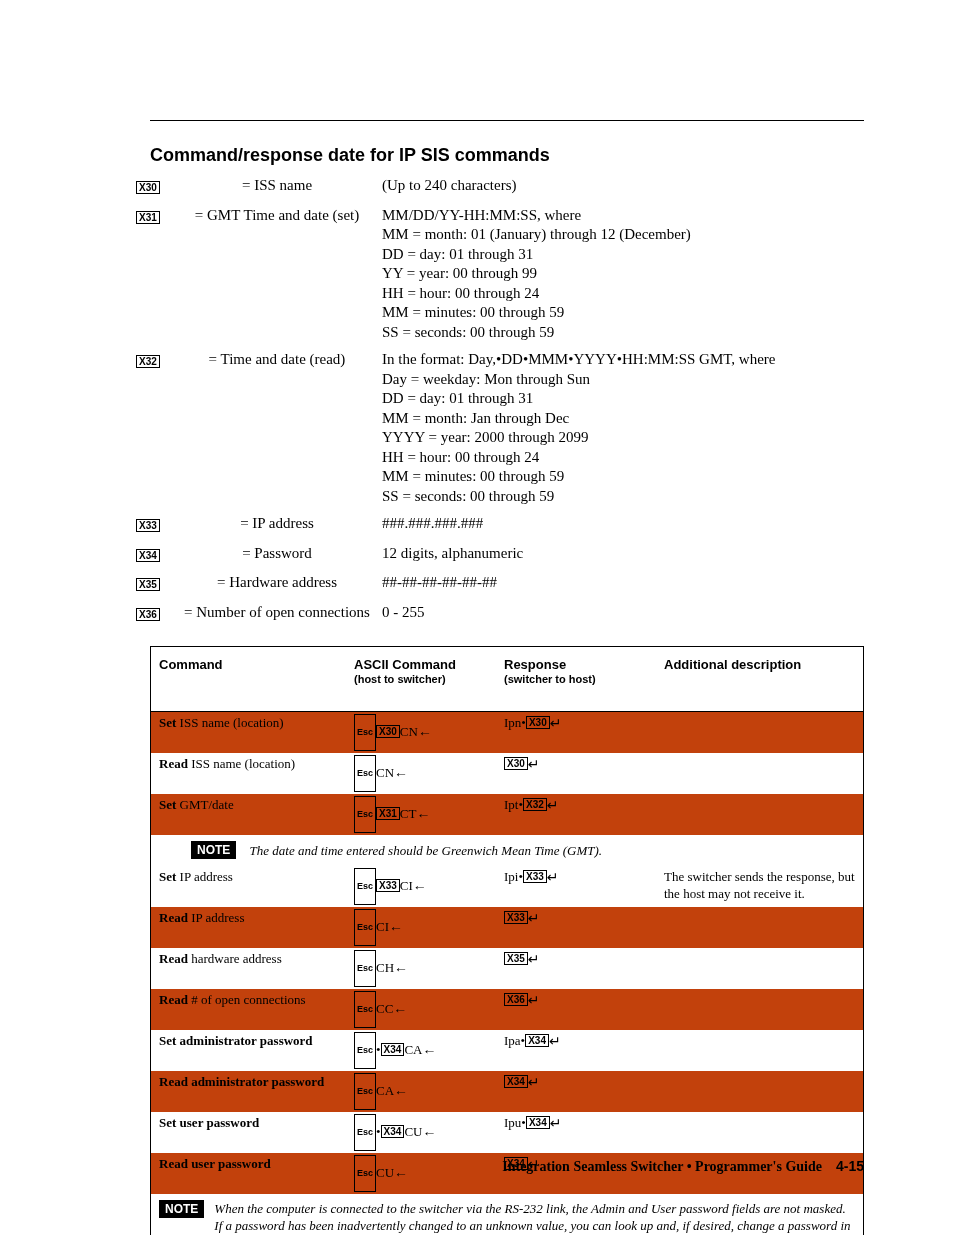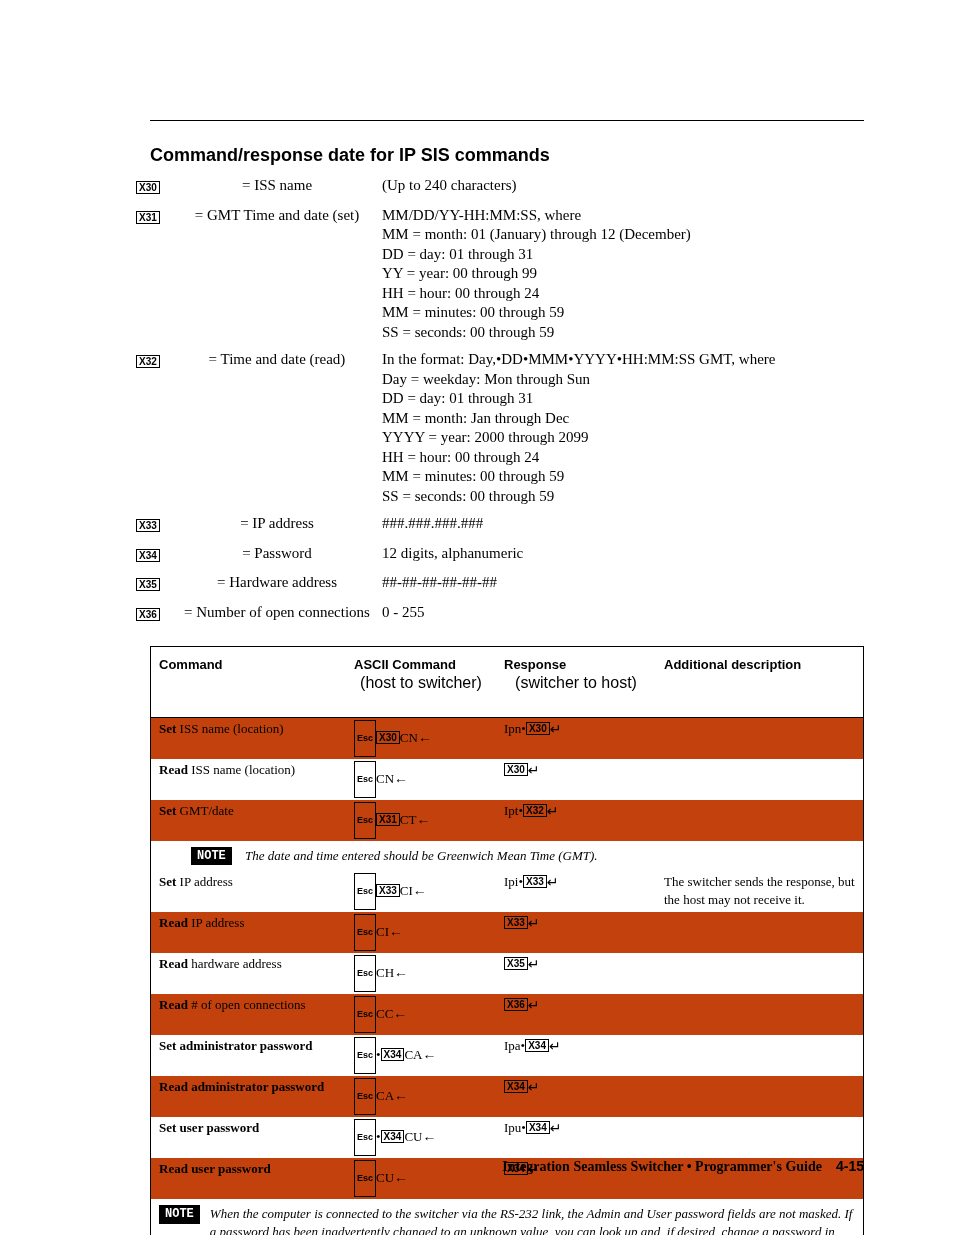"(host to switcher)" .cmd-table th .sub { font-size: 16px -> 11px; font-weight: 400 -> 700; text-align: center -> none }
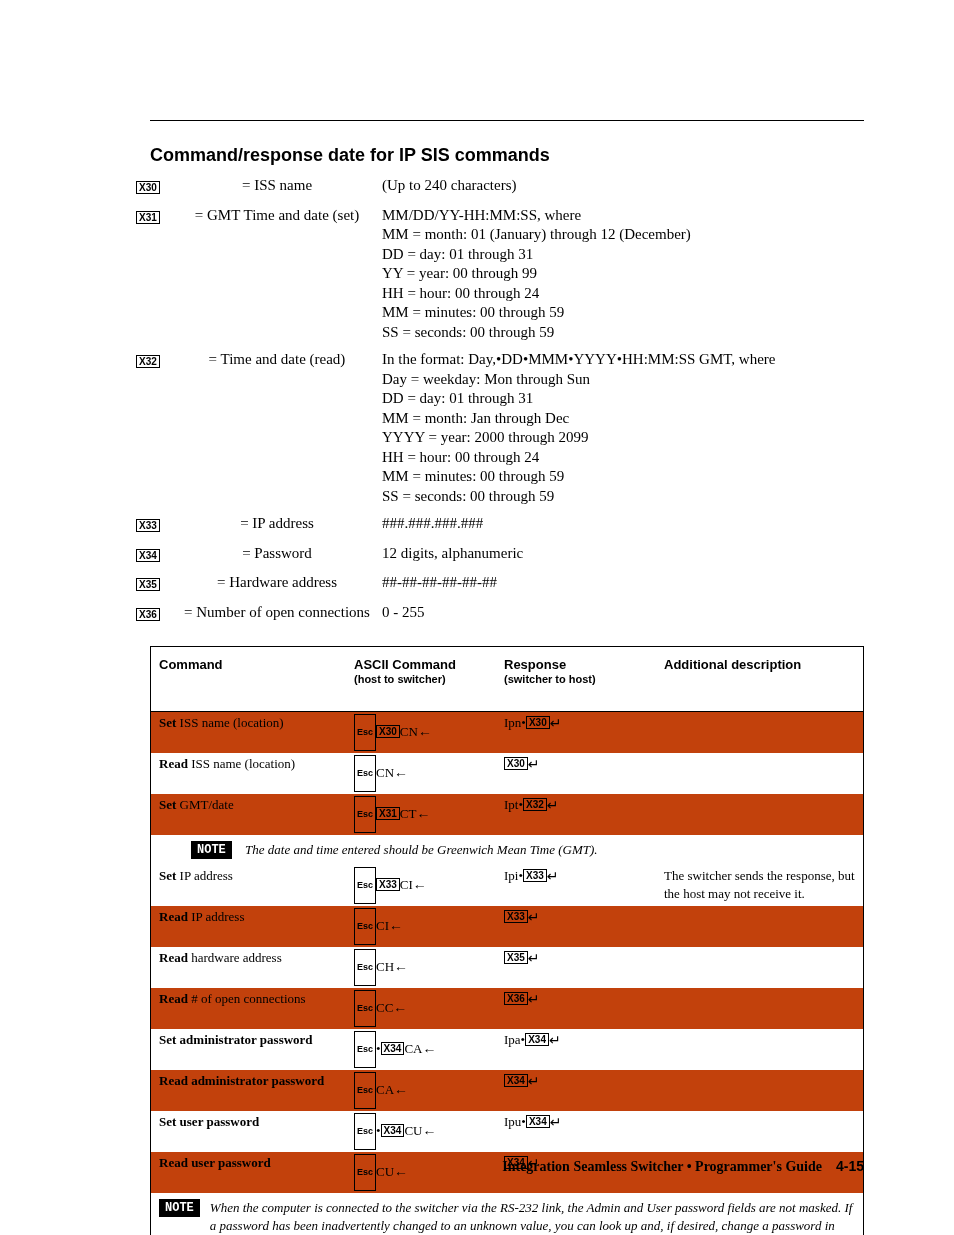"NOTE" .note-badge { font-family: Liberation Mono, monospace -> Liberation Sans, sans-serif }
